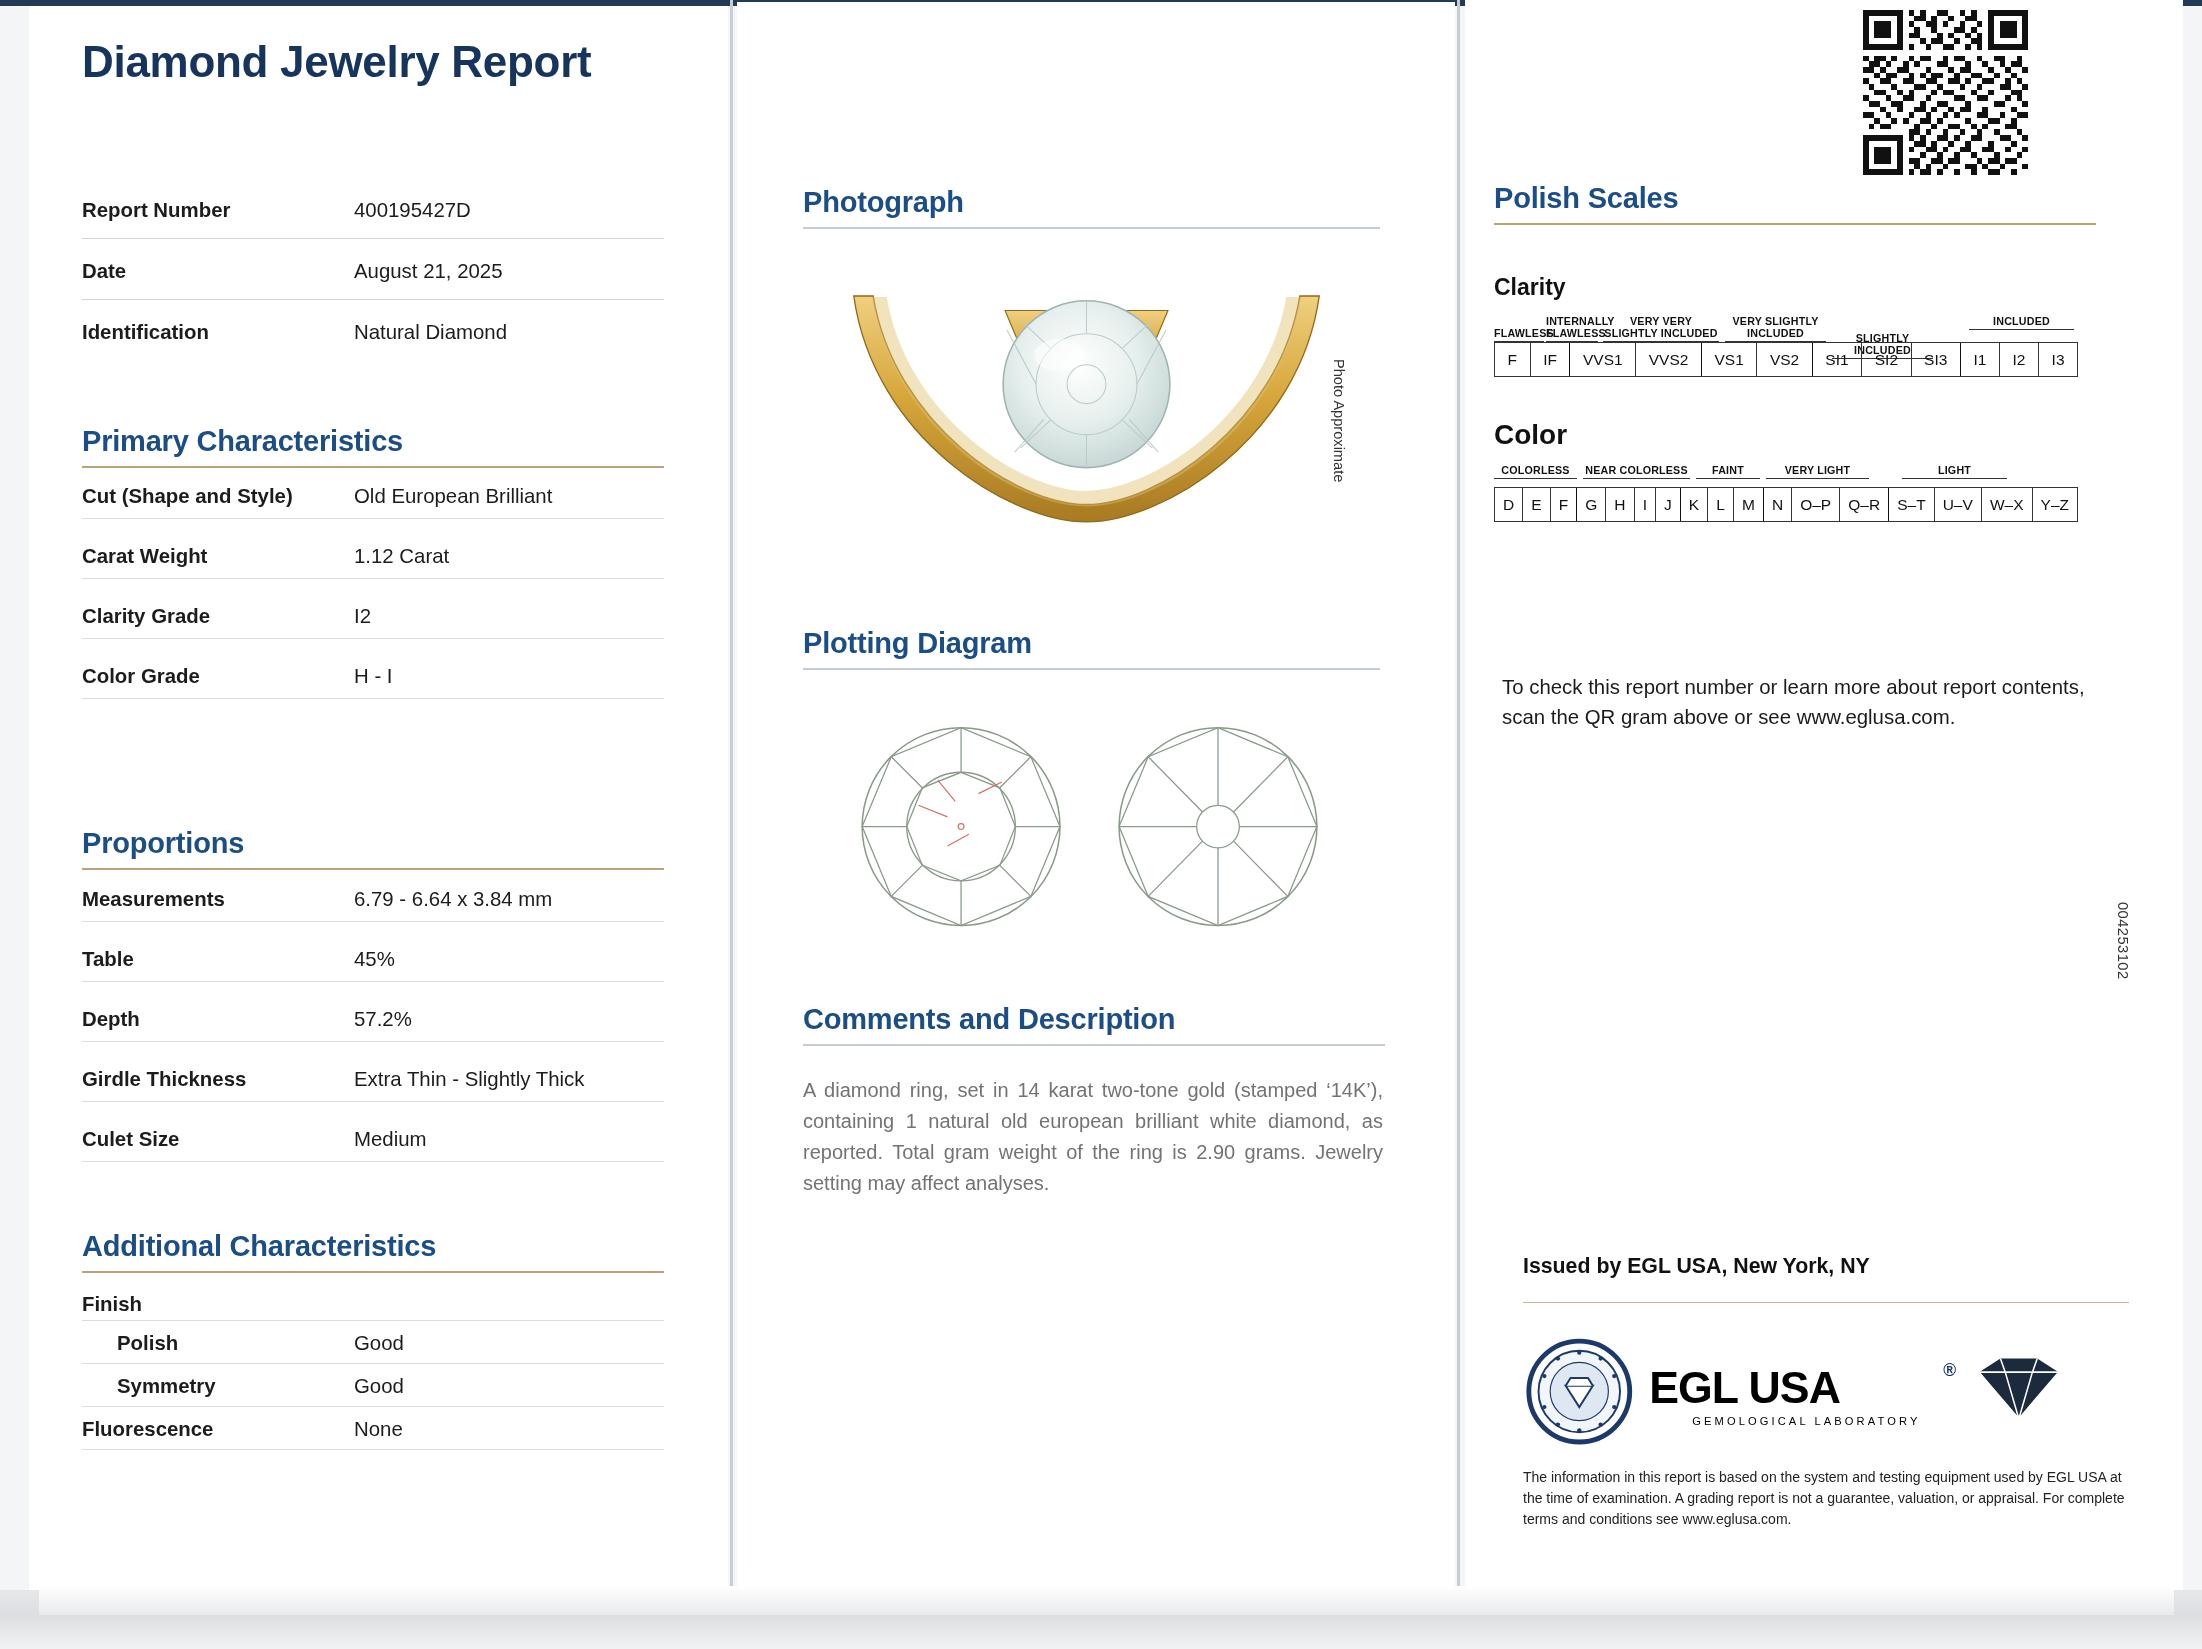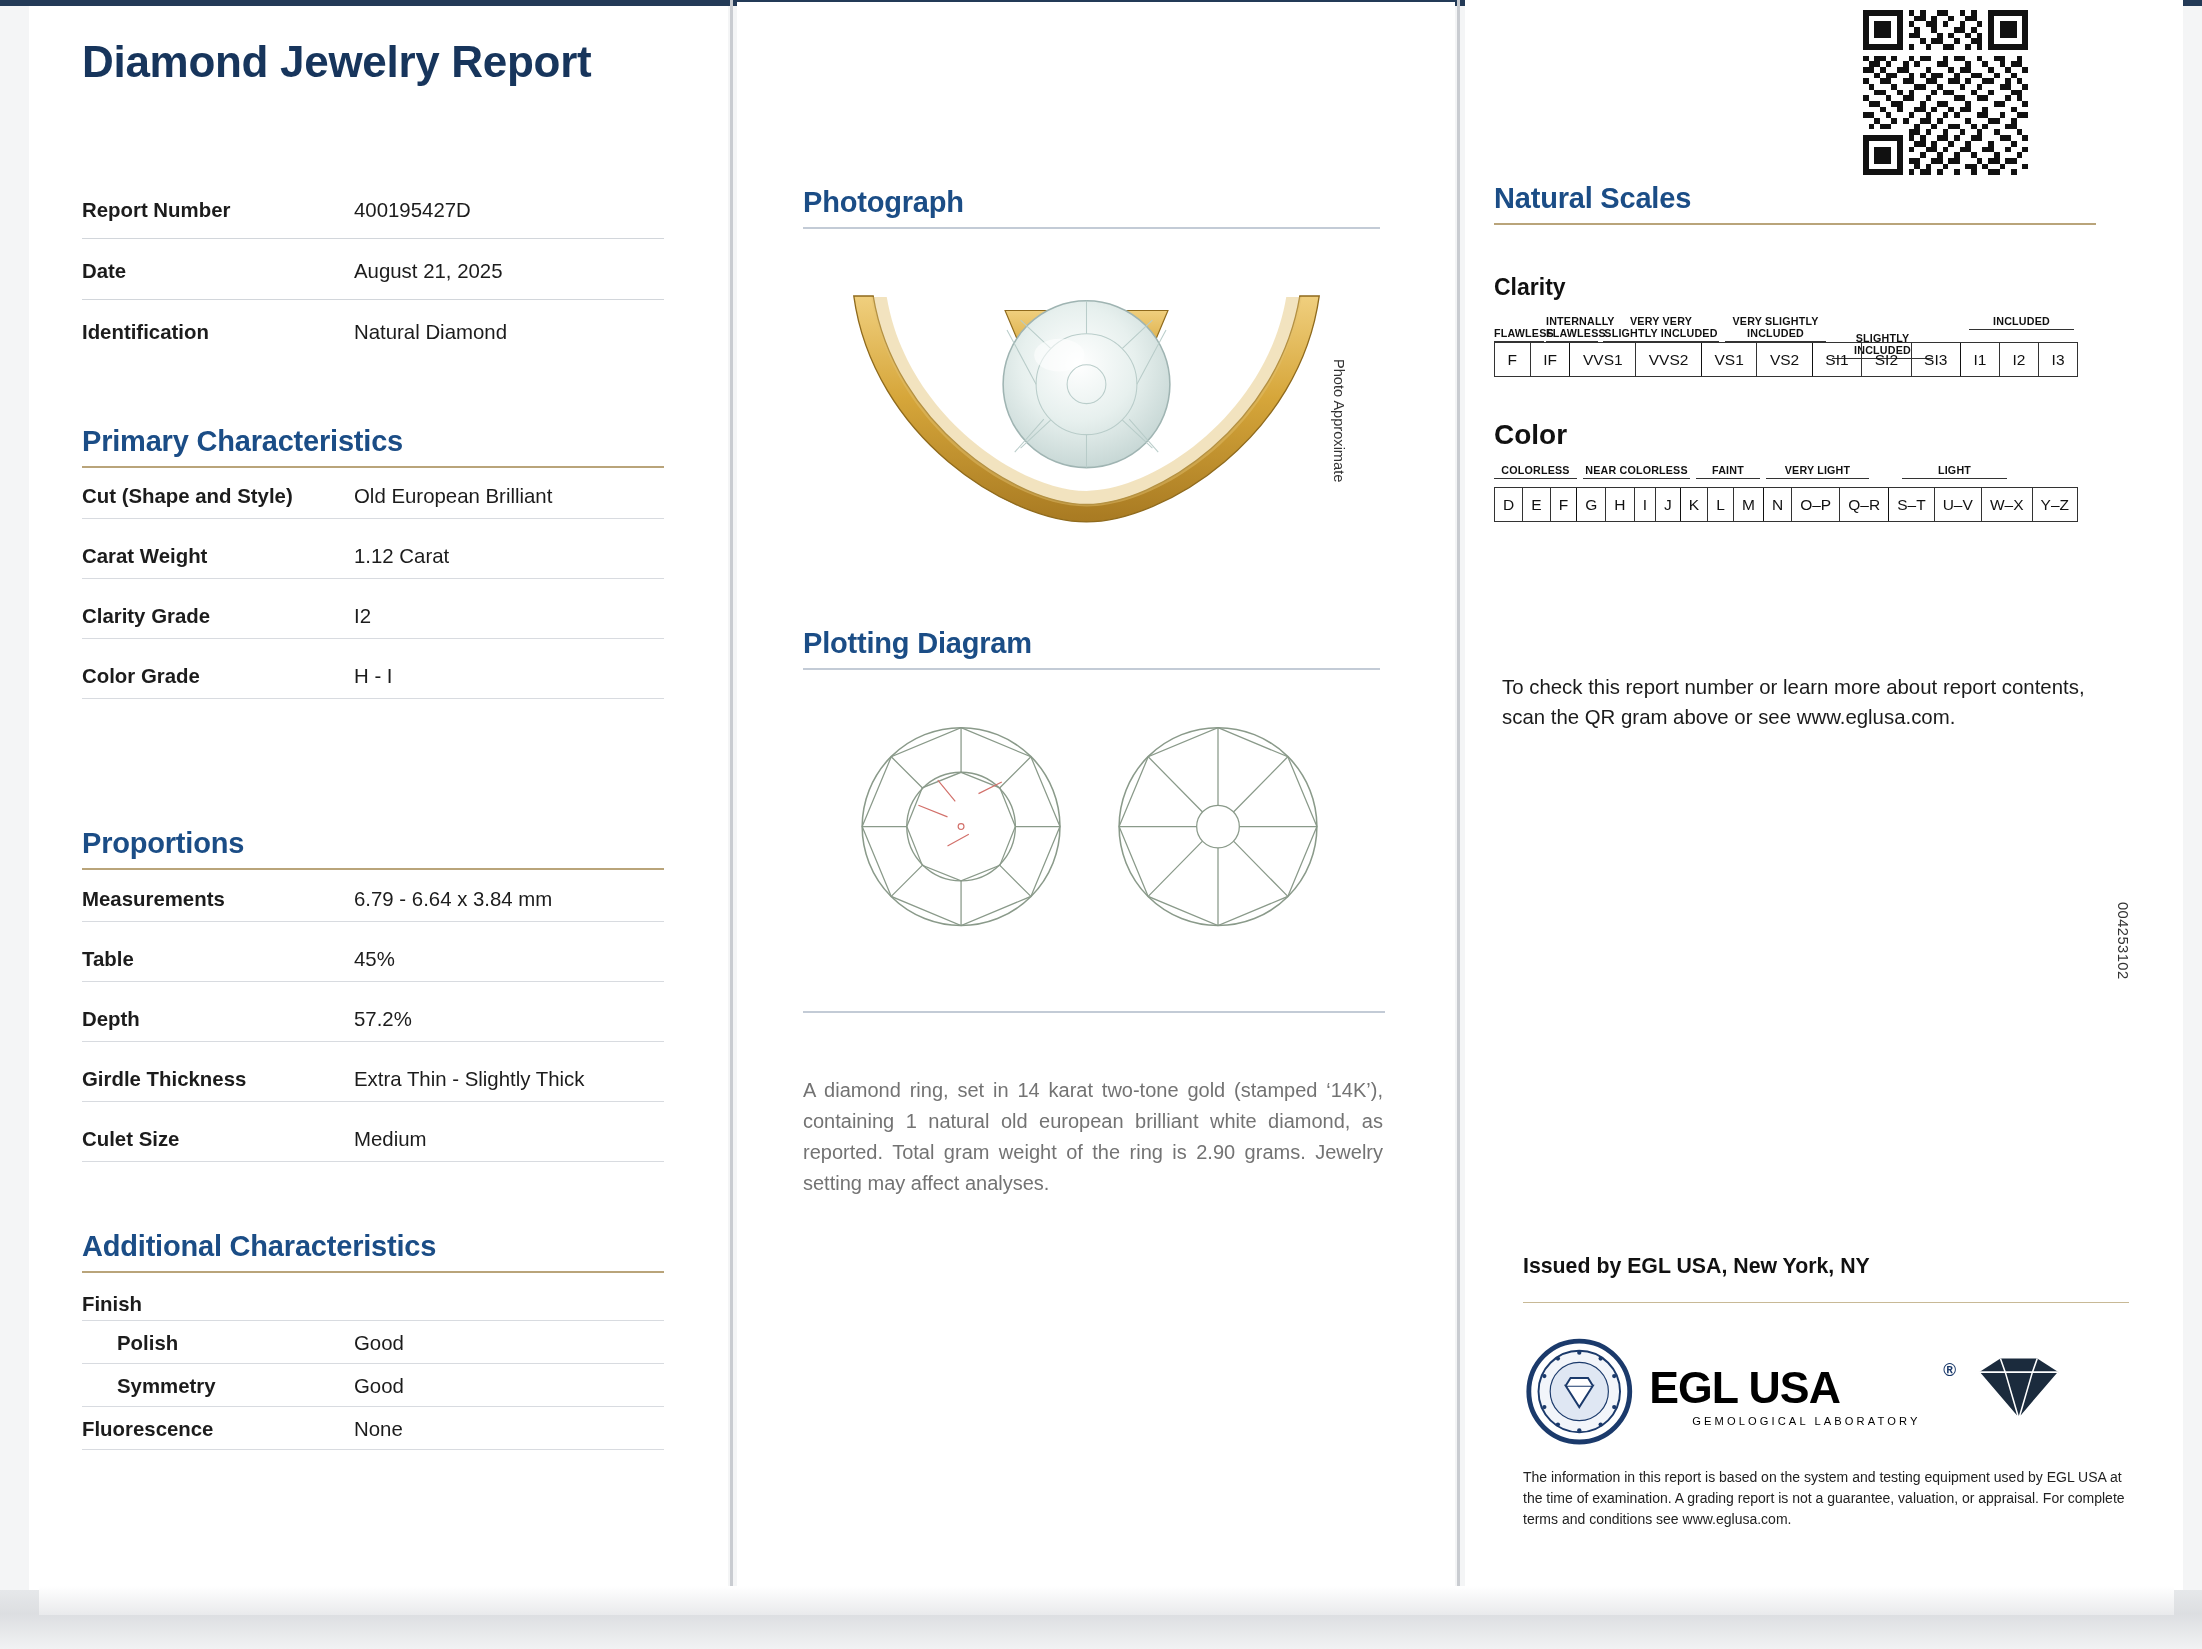"Natural Scales" div.sect-title { text: Natural -> Polish }
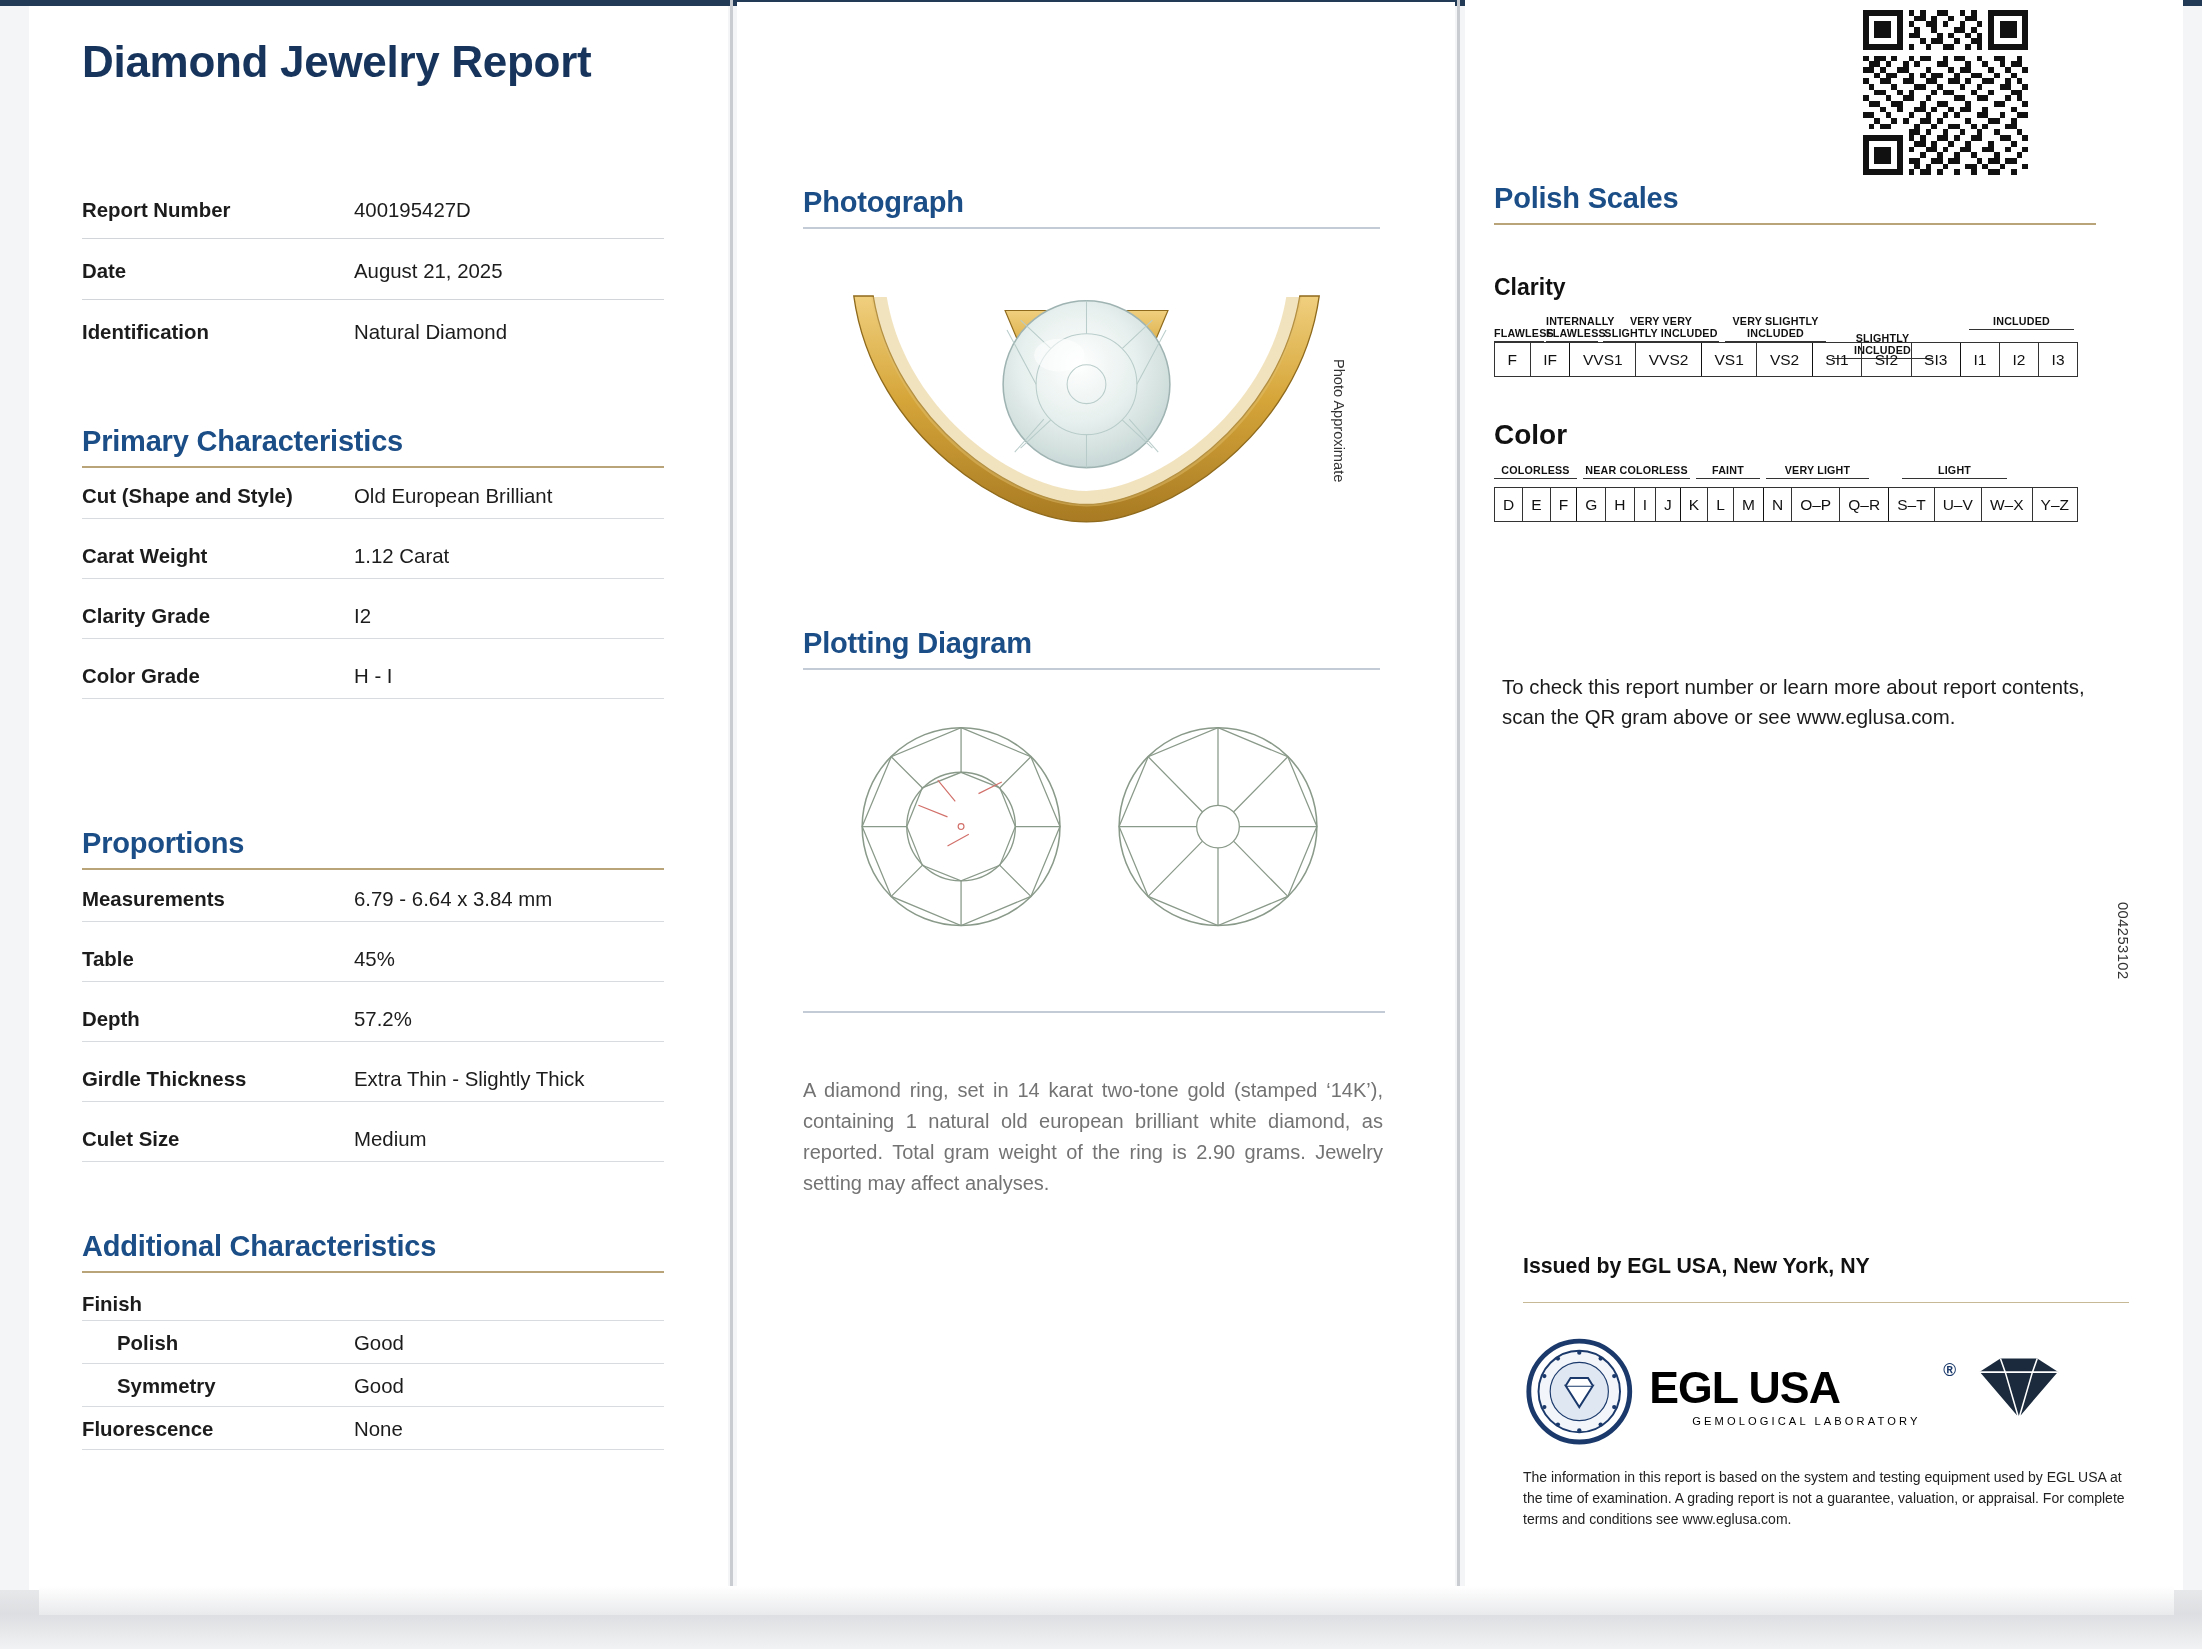"Comments and Description" div.sect-title { html: none -> <div>Comments and Description</div> }
